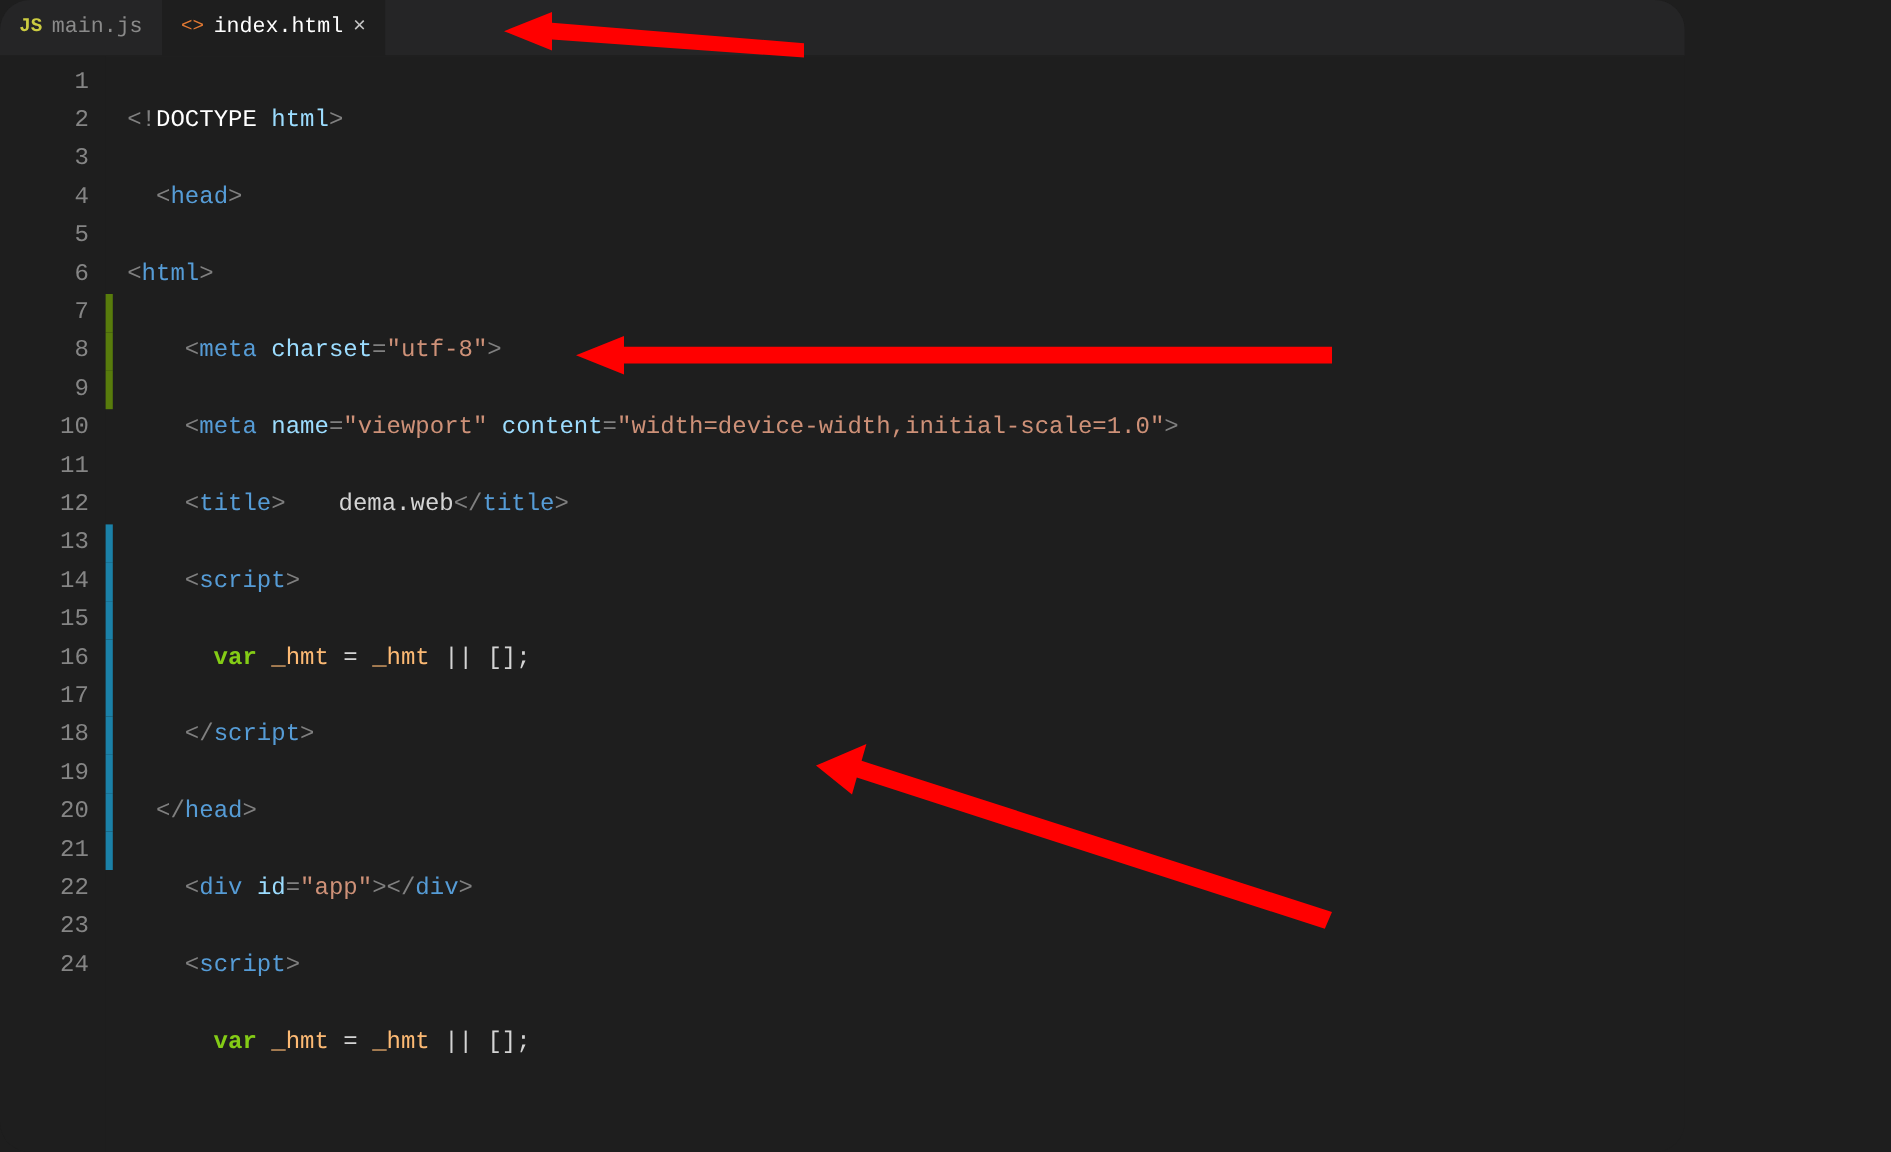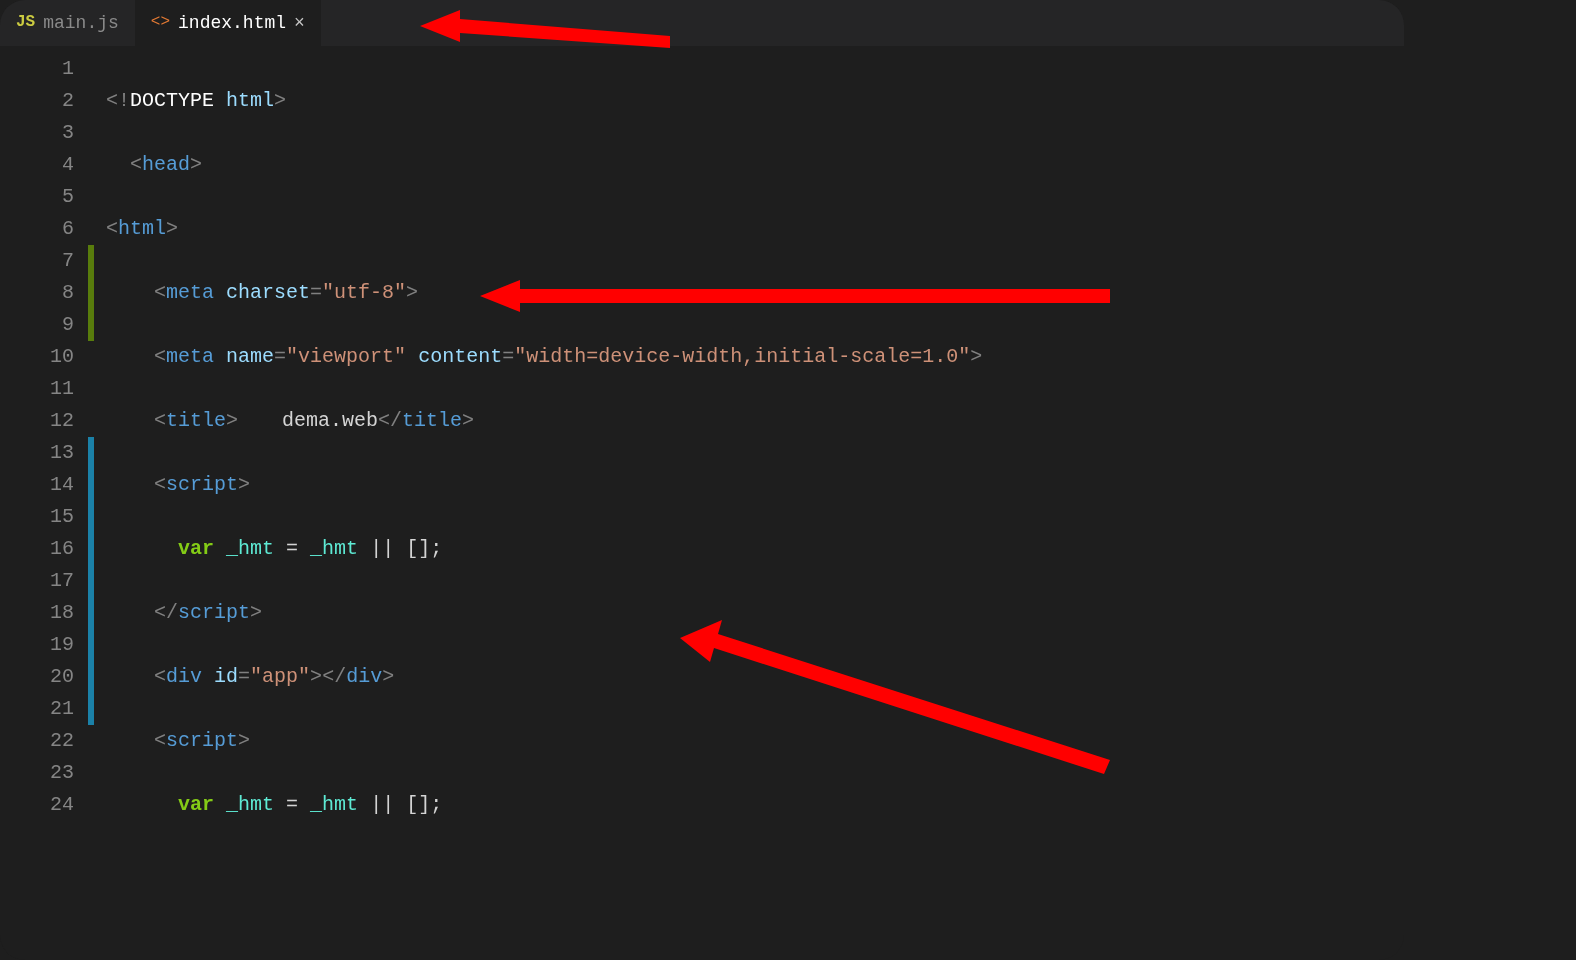"_hmt" .var { color: #5eead4 -> #fdba74 }
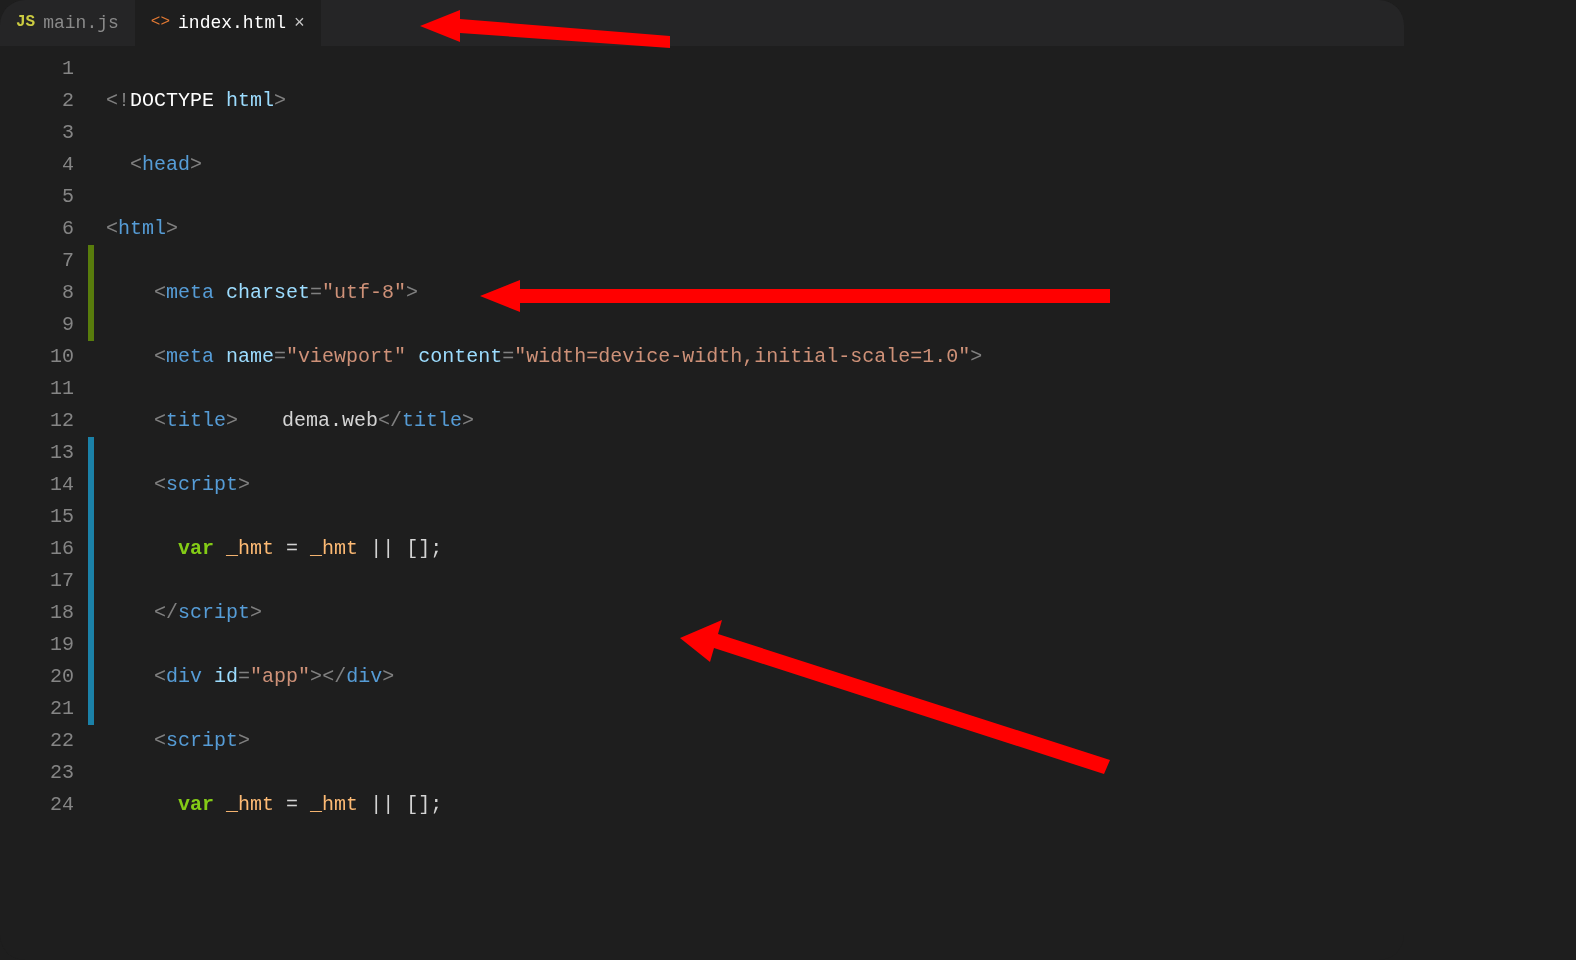"</head>" div.cl { html: none -> <div> <span>&lt;/</span><span>head</span><span>&gt;</span></div> }
